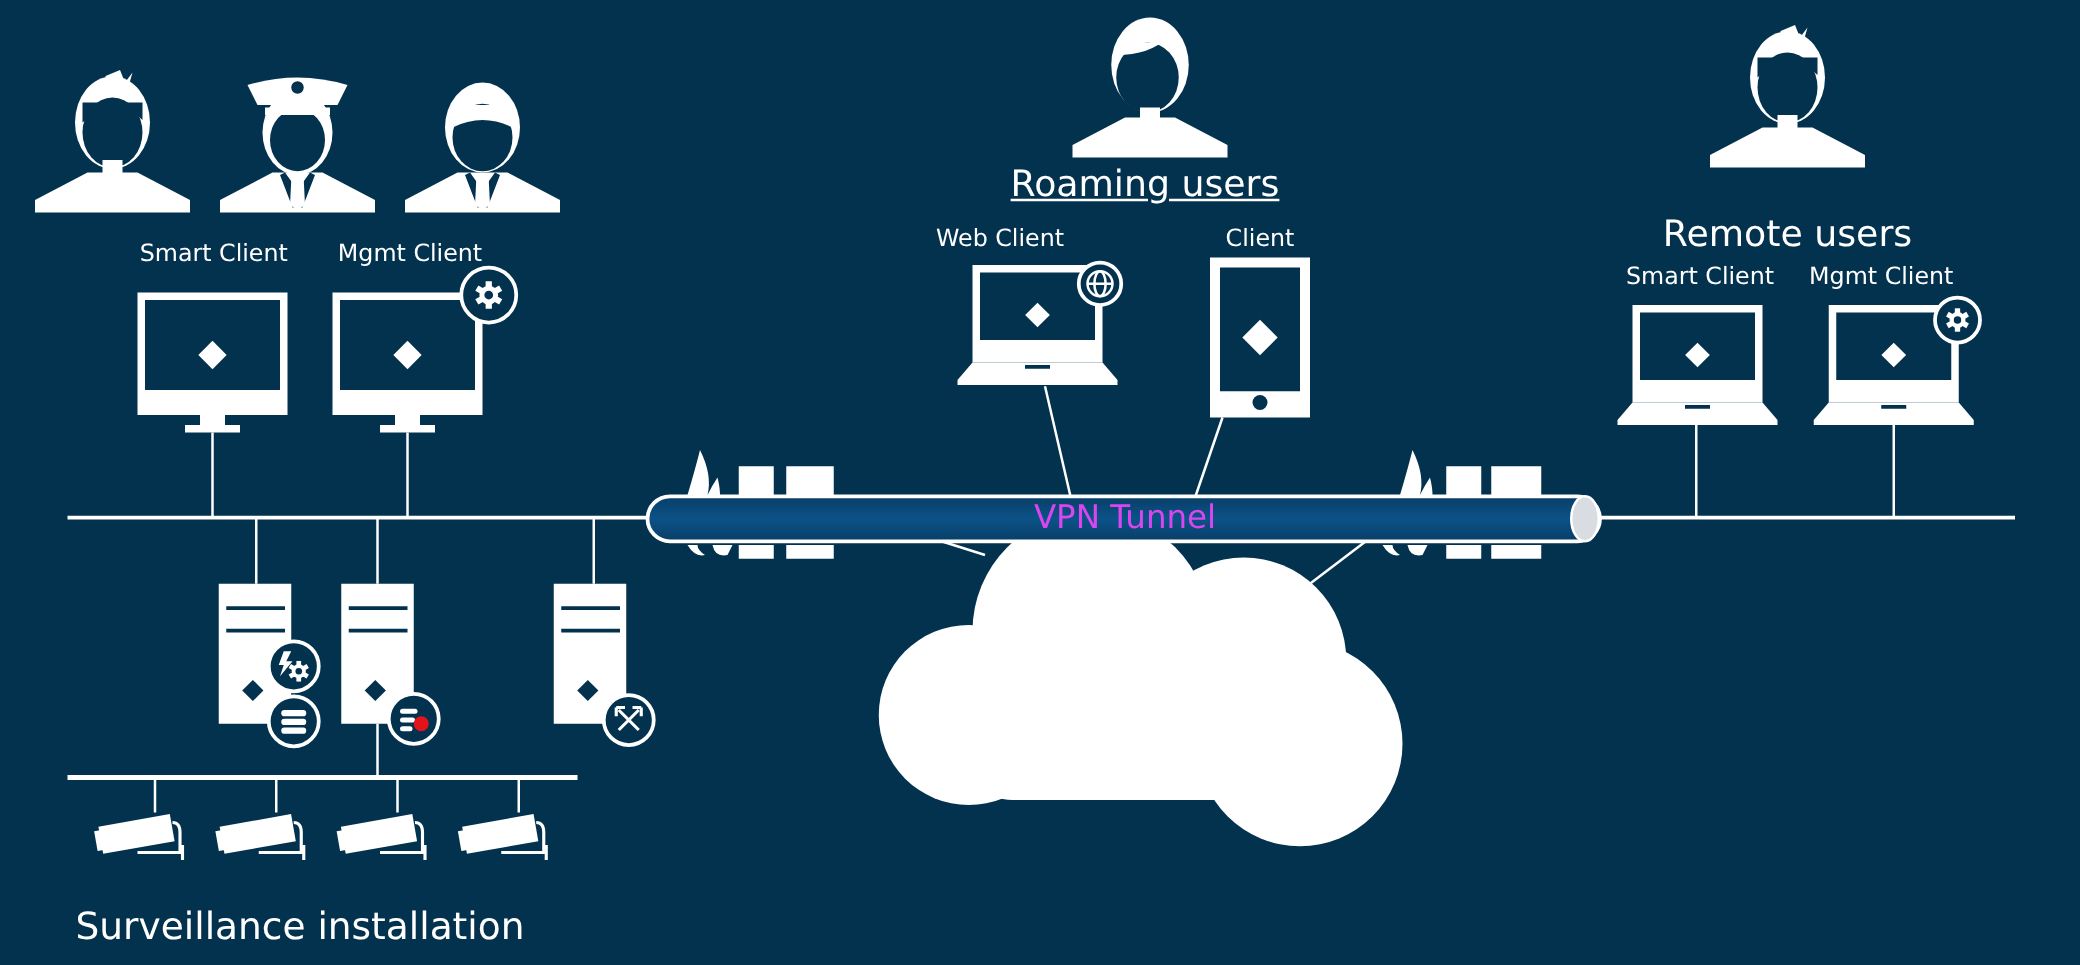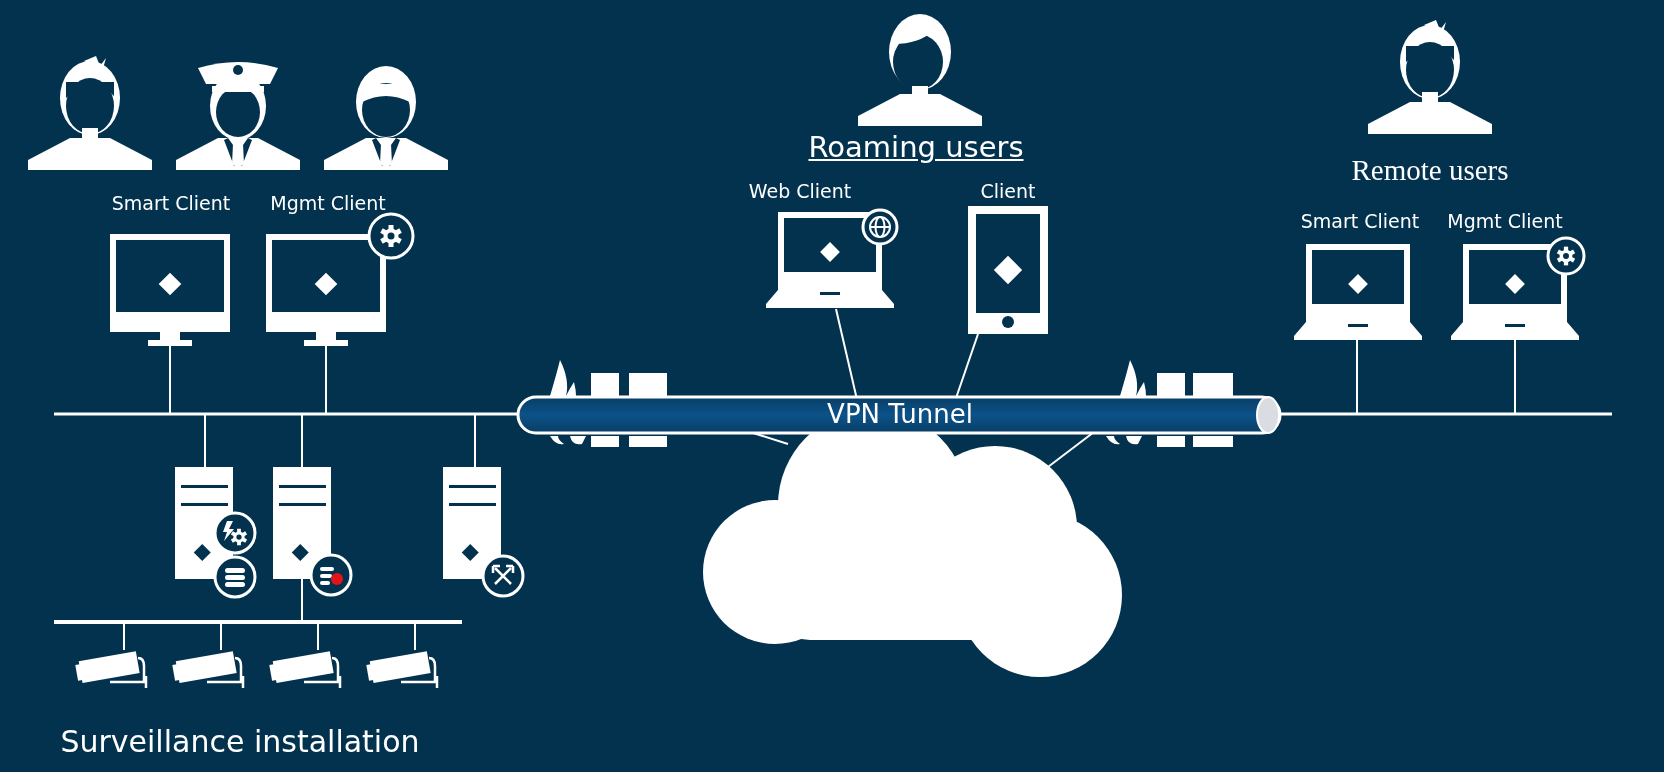"Remote users" div.lbl { font-family: Liberation Serif, serif -> none; top: 154px -> 170px }
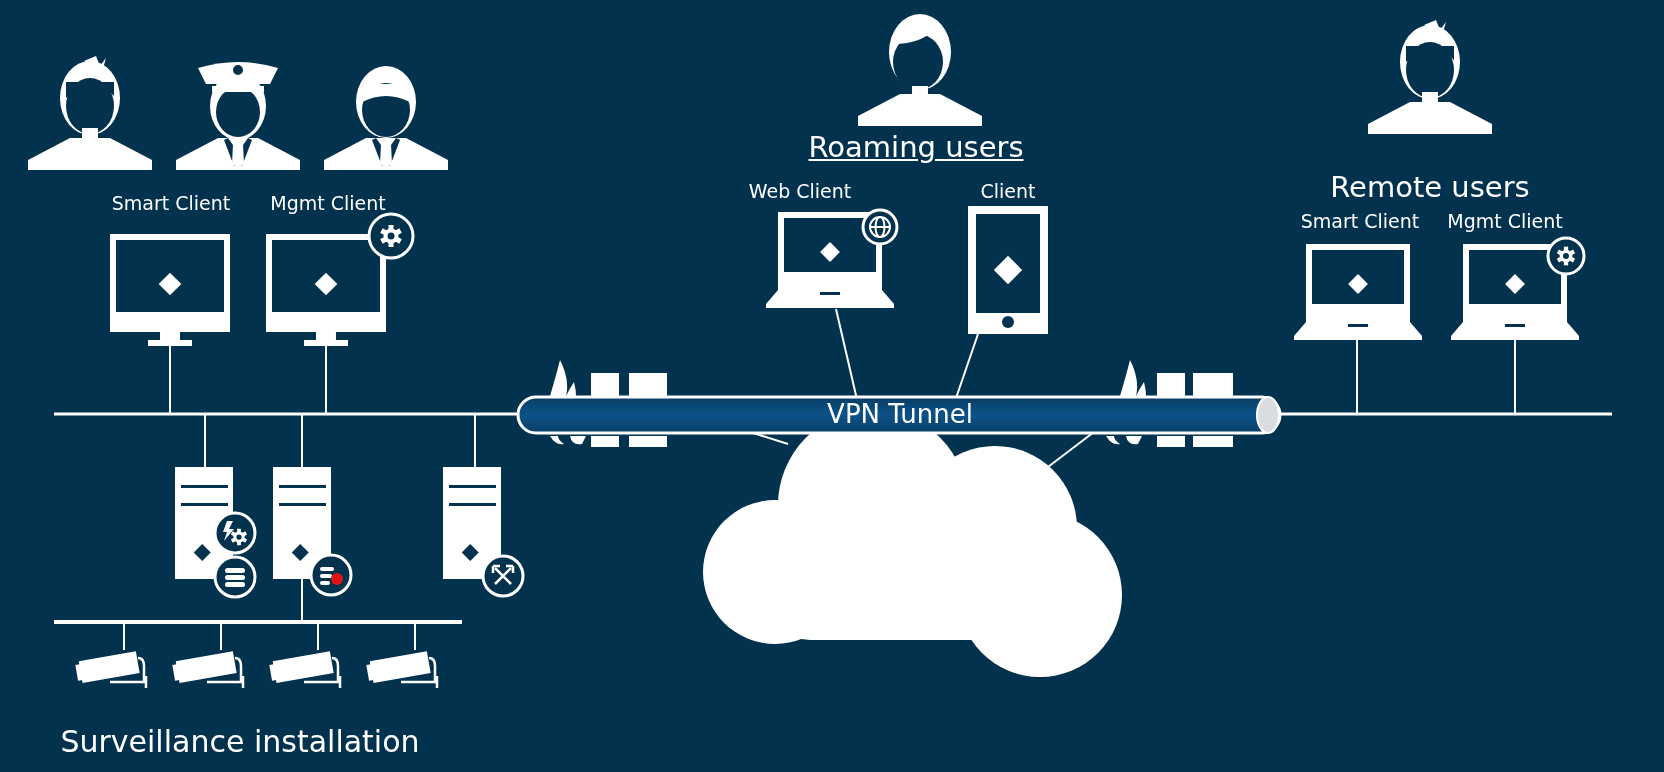"VPN Tunnel" .tunnel-text { color: #ffffff -> #d946ef }
